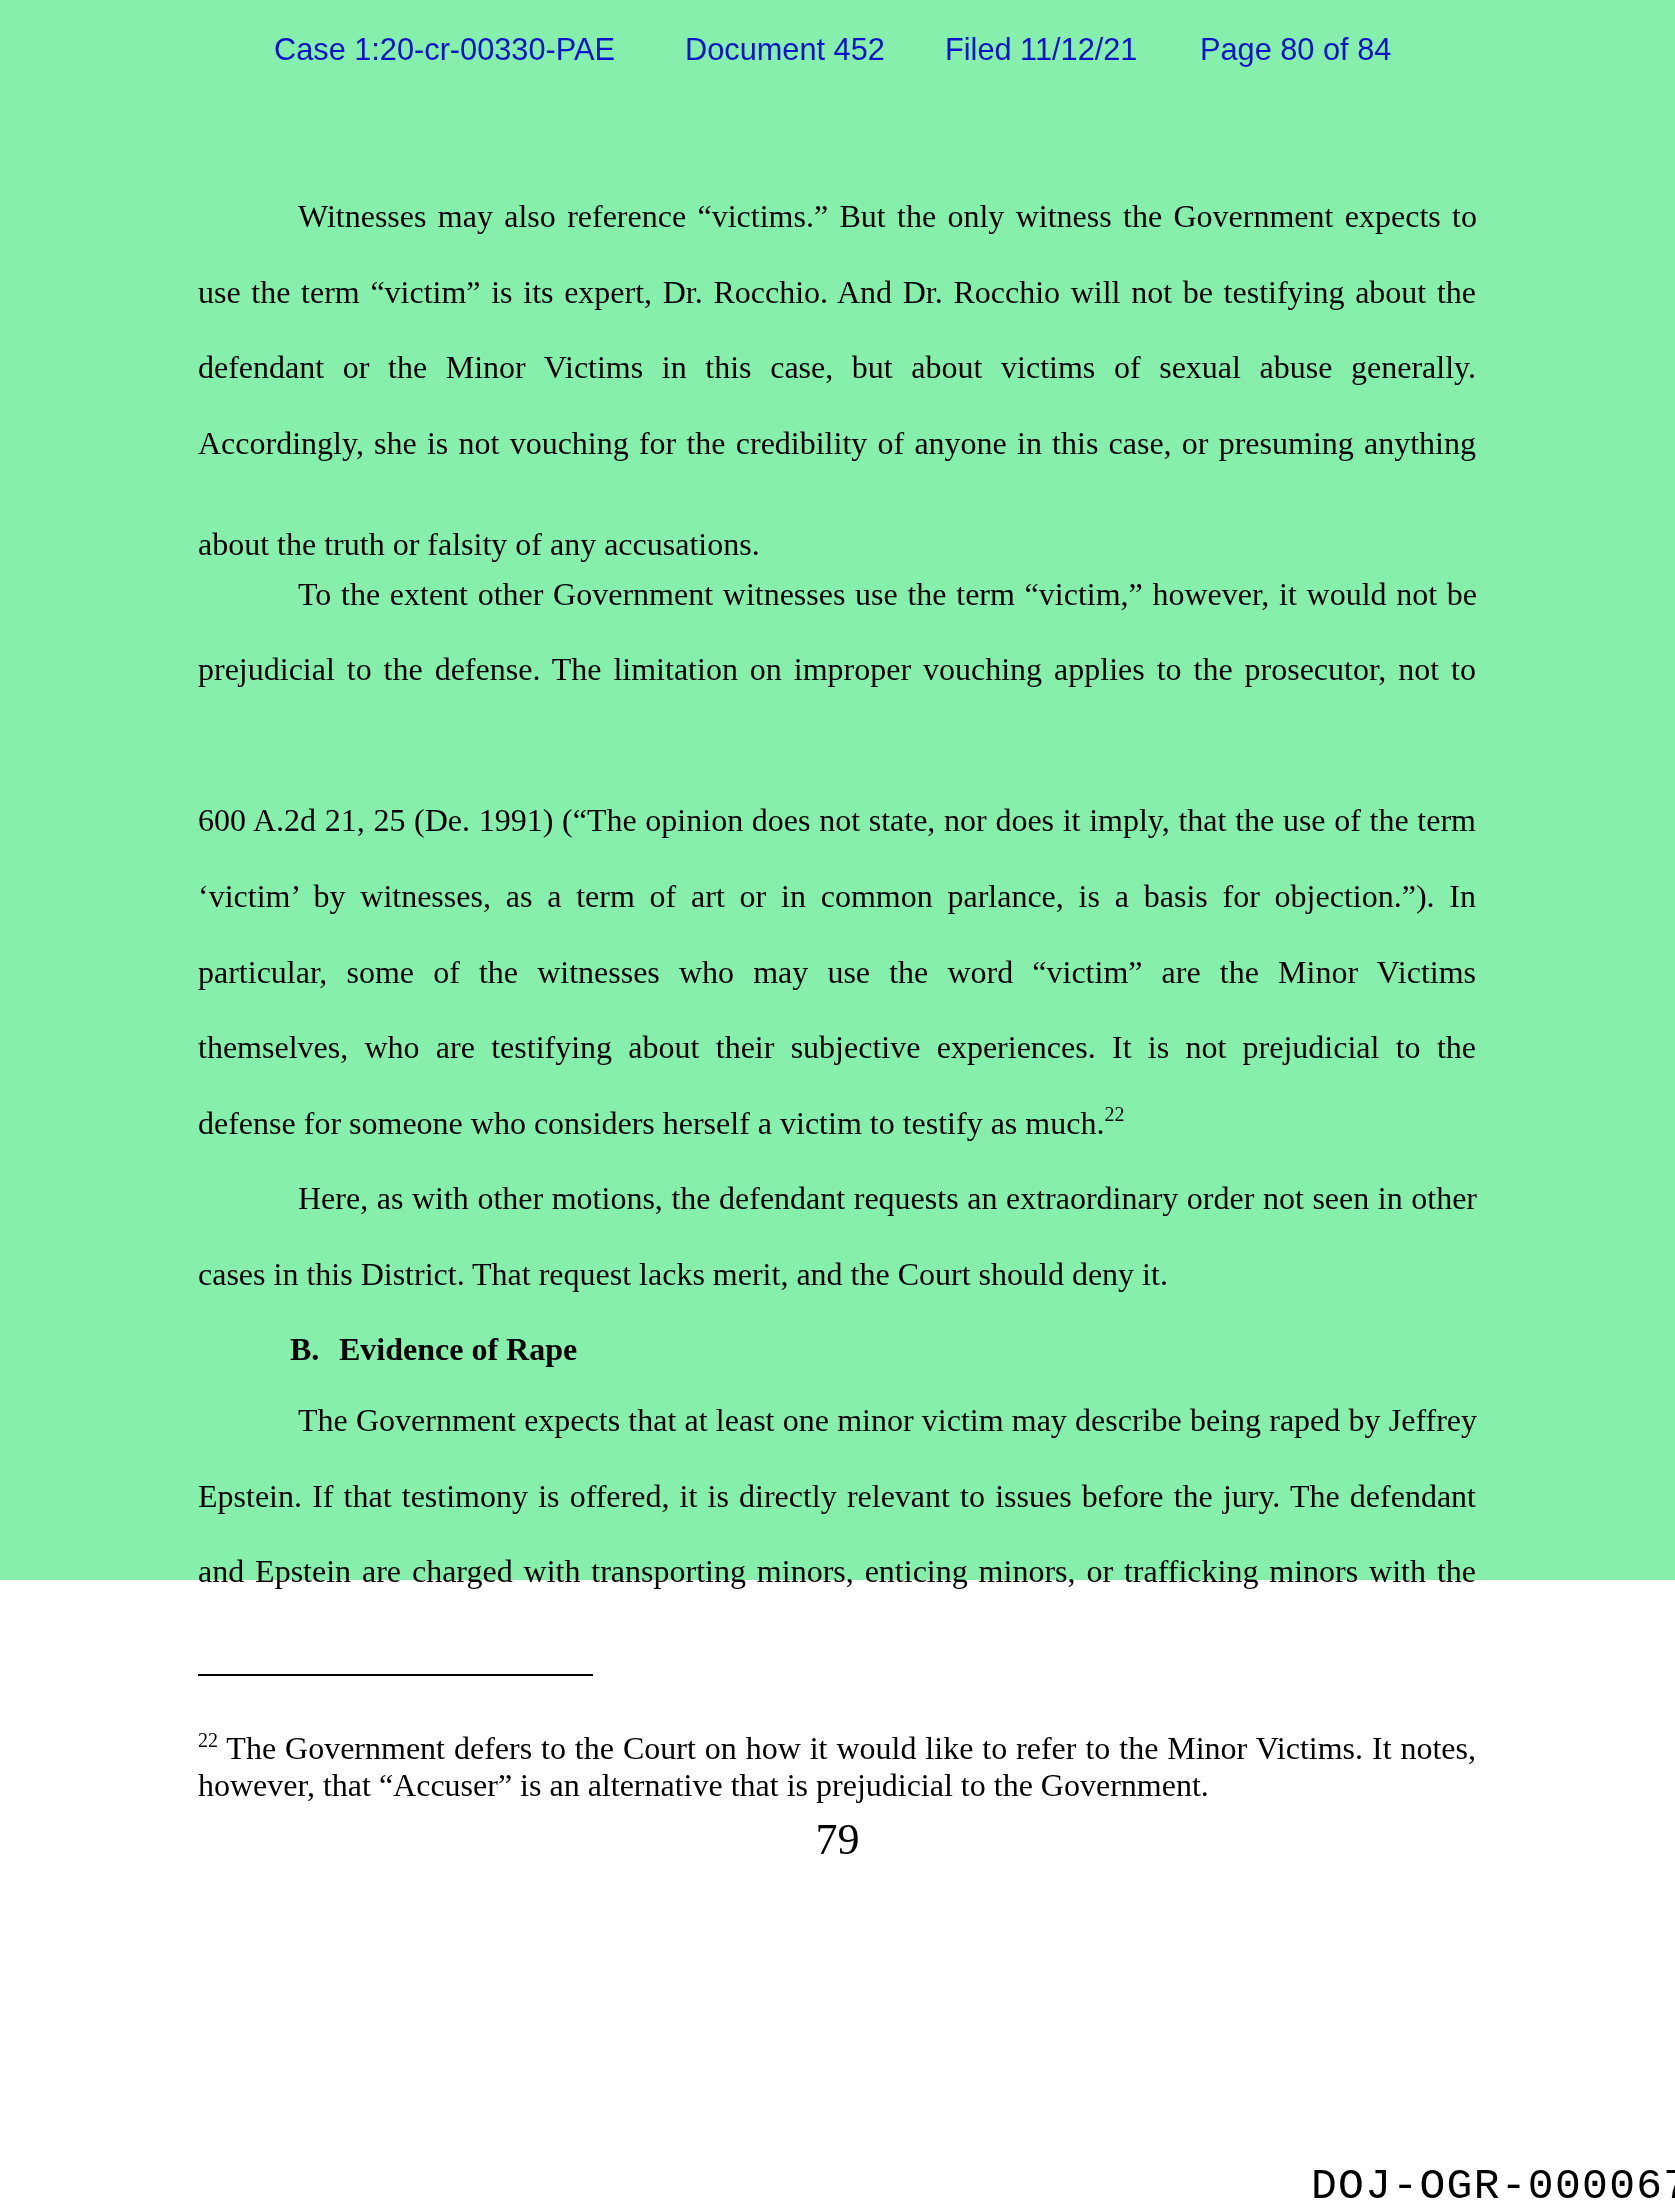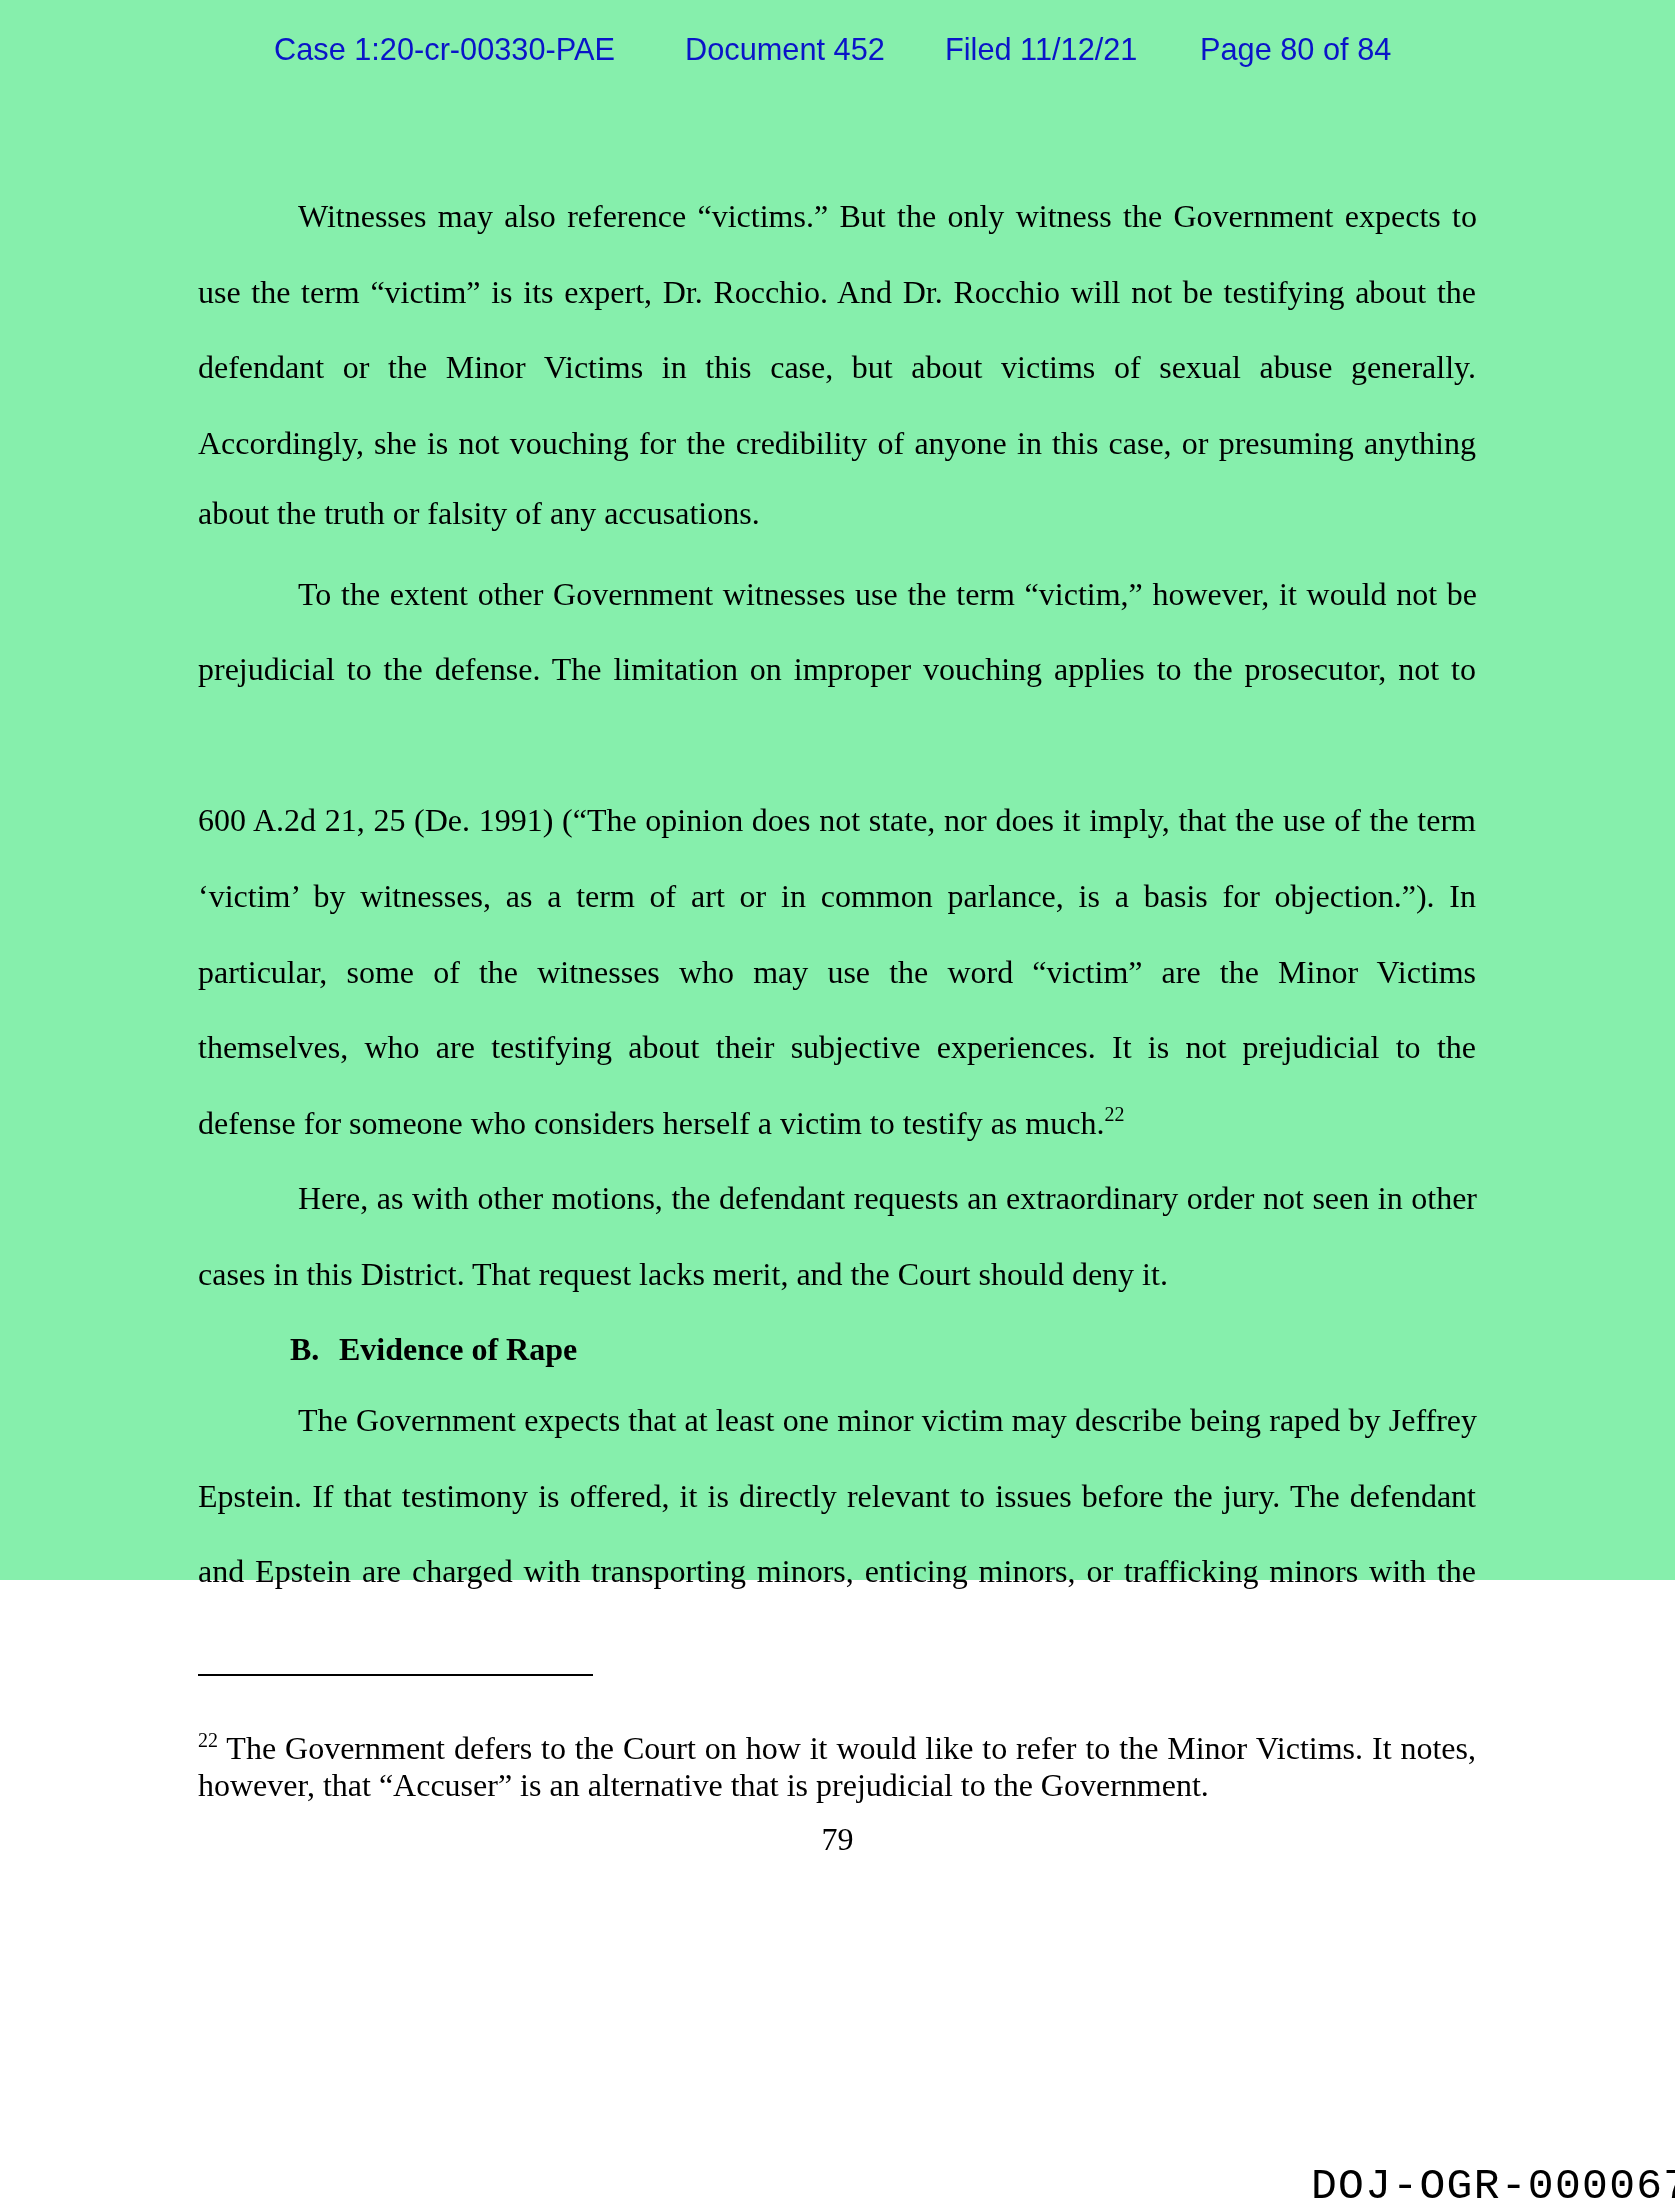"about the truth or falsity" div.line { top: 494px -> 525px }
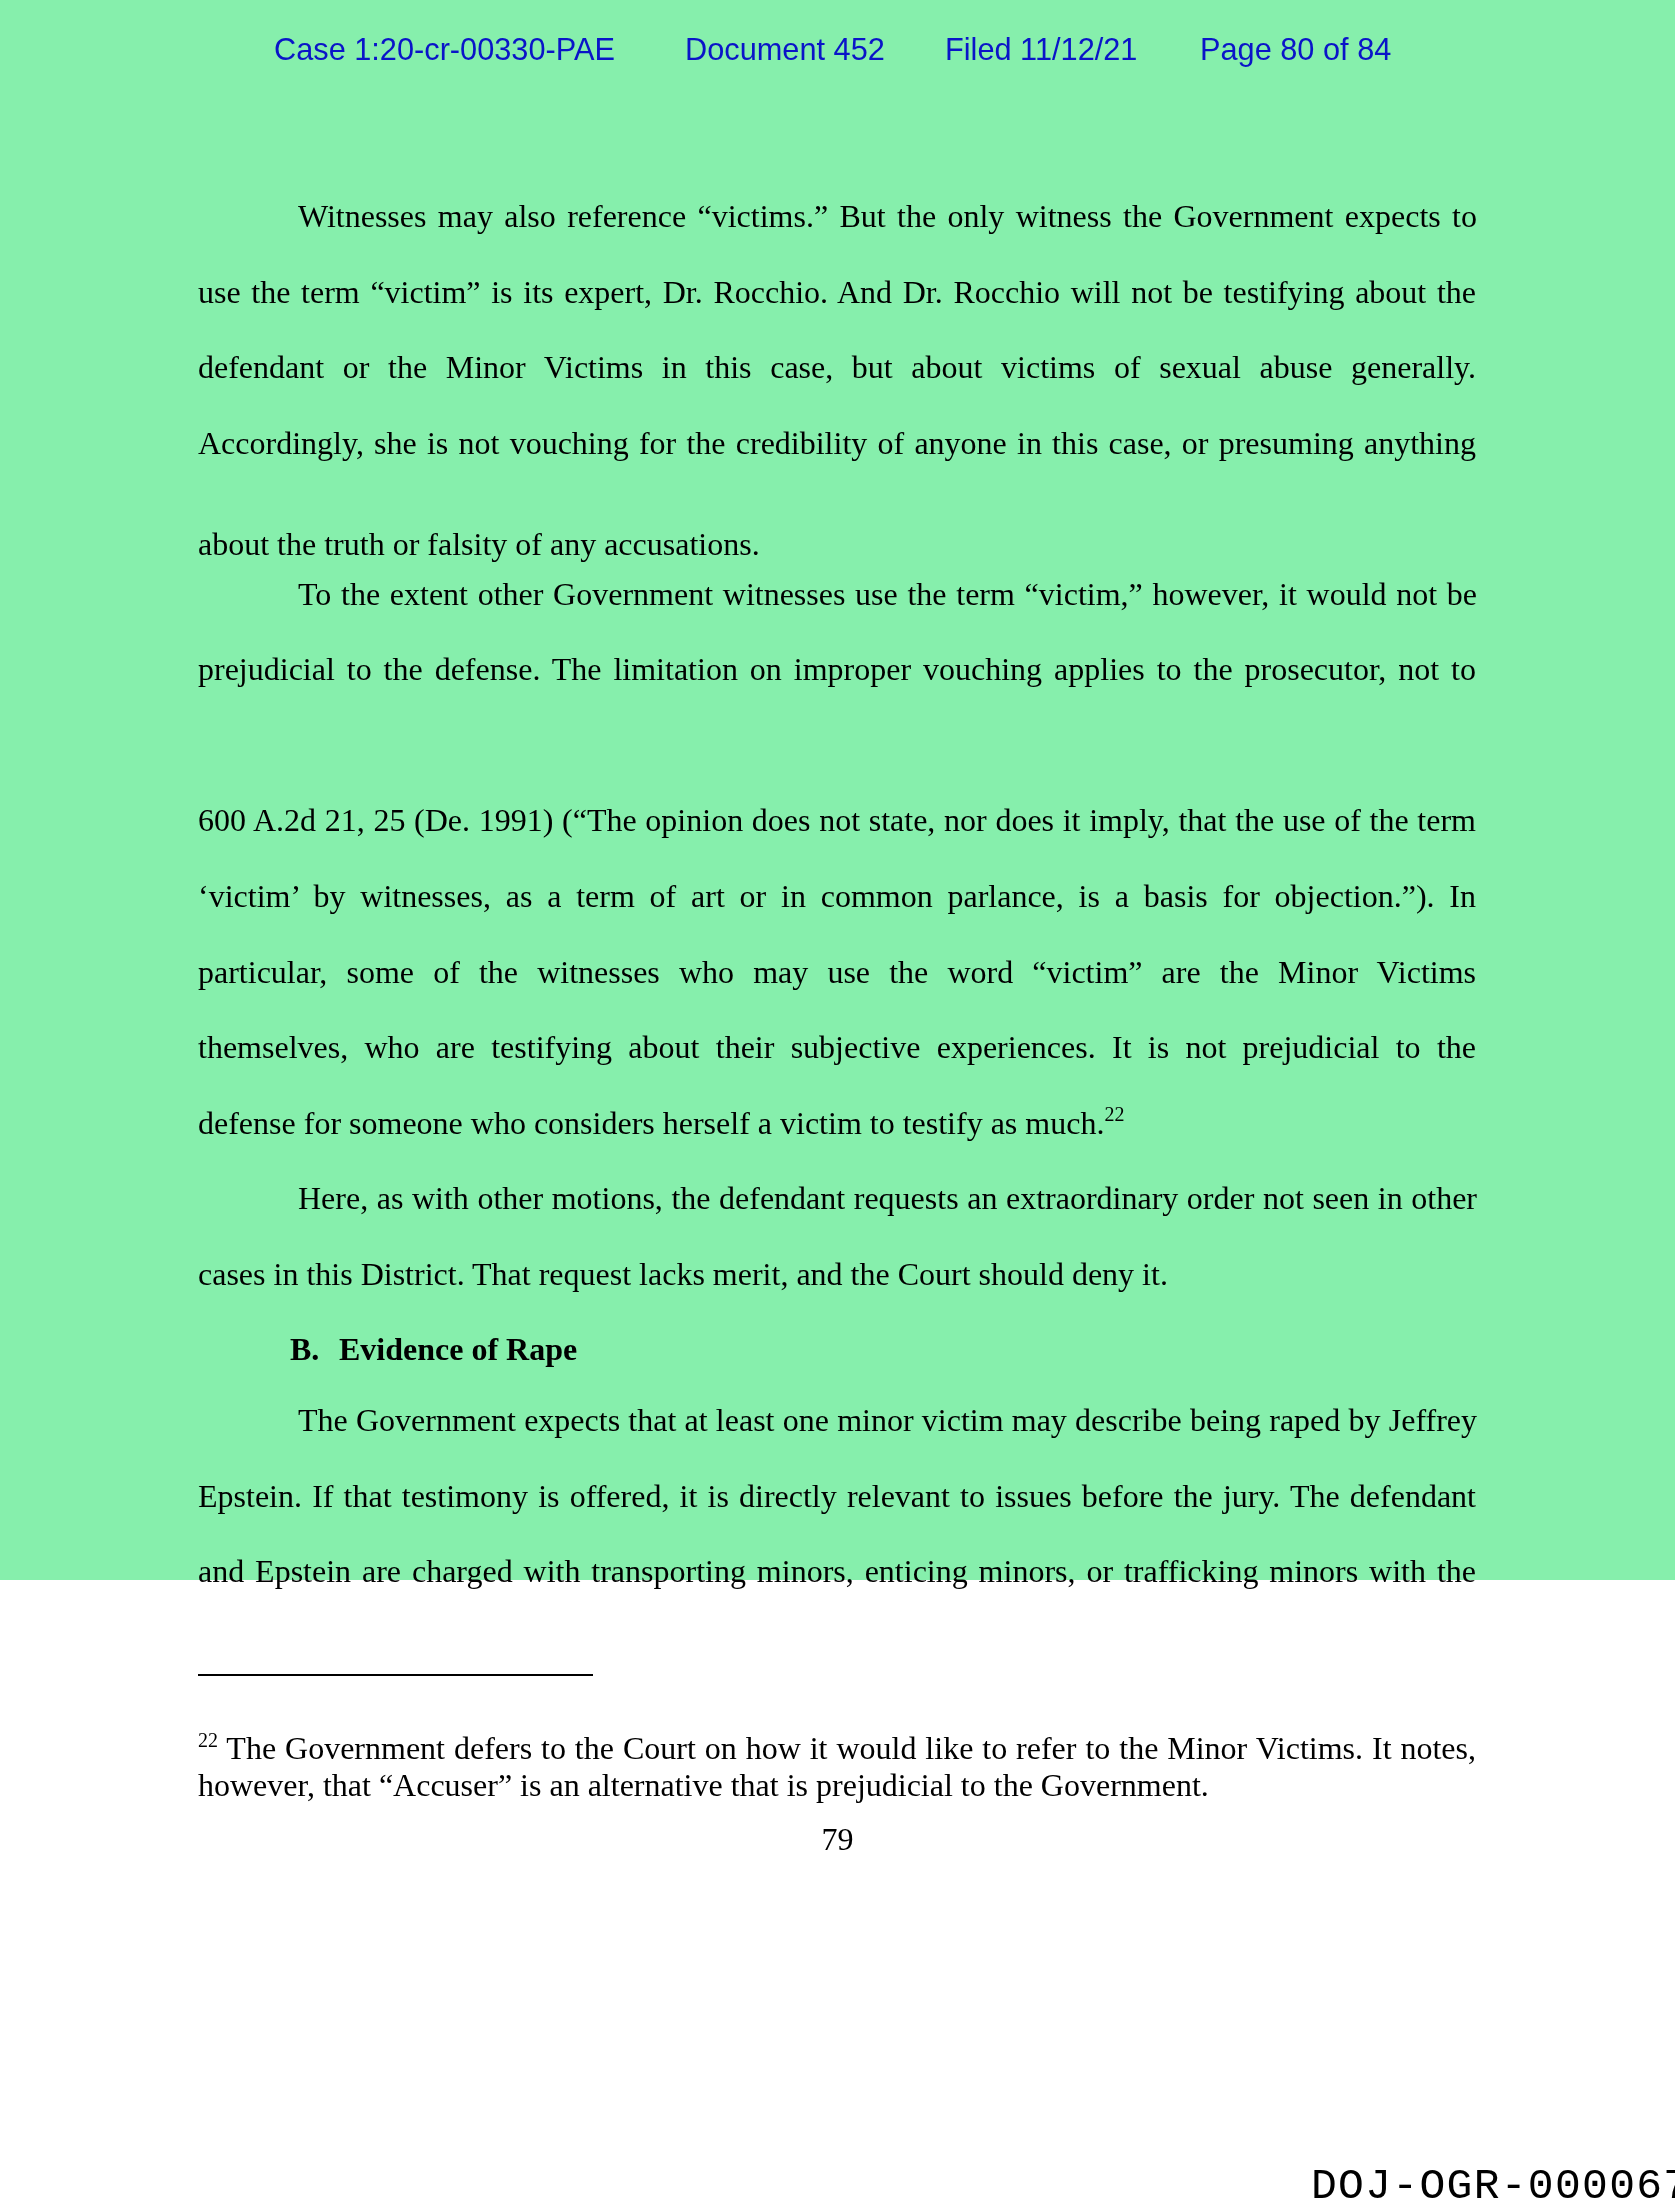"79" .pagenum { font-size: 32px -> 44px }
